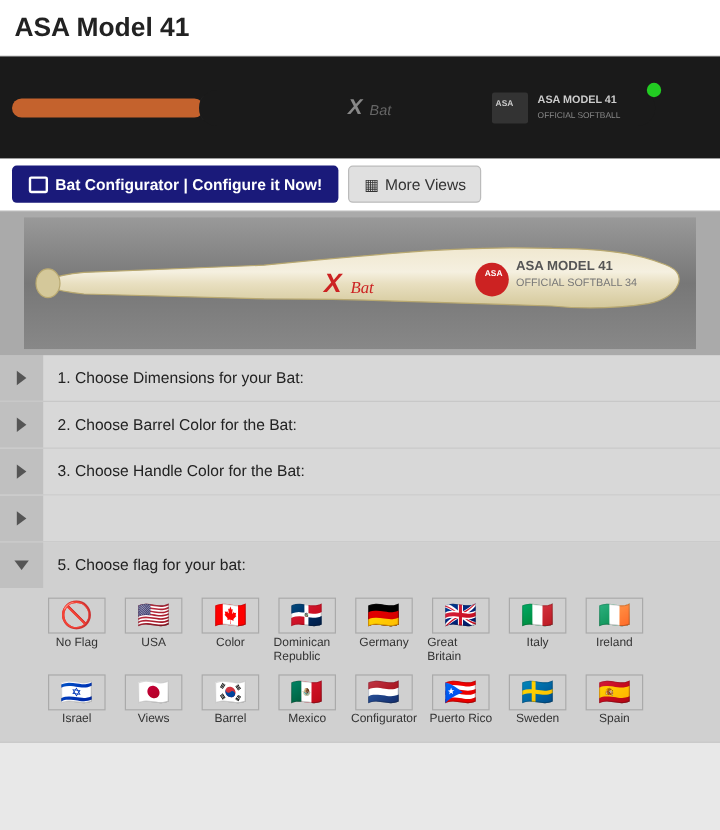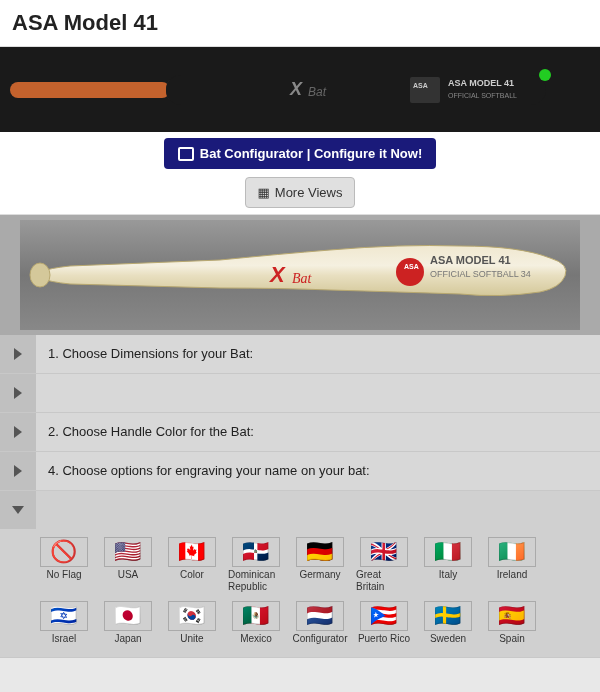"Bat Configurator | Configure it" .configurator-bar { flex-direction: column -> none }
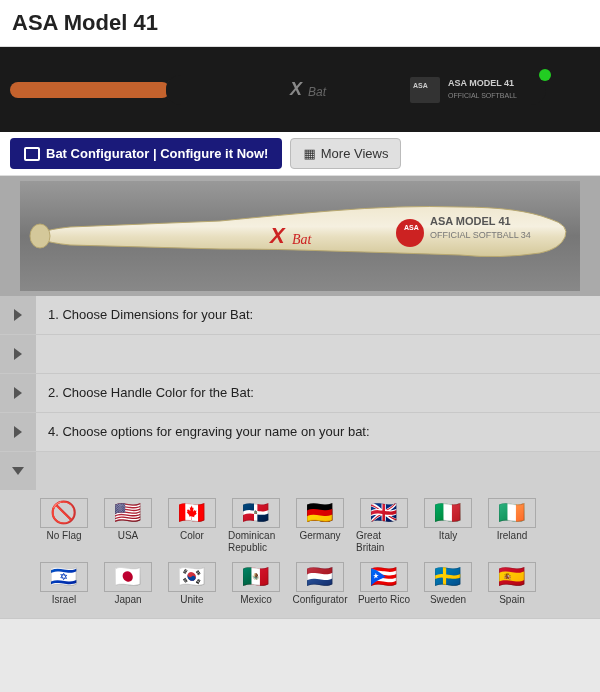"2. Choose Barrel Color for" span.option-label { html: none -> <span>2. Choose Barrel Color for the Bat:</span> }
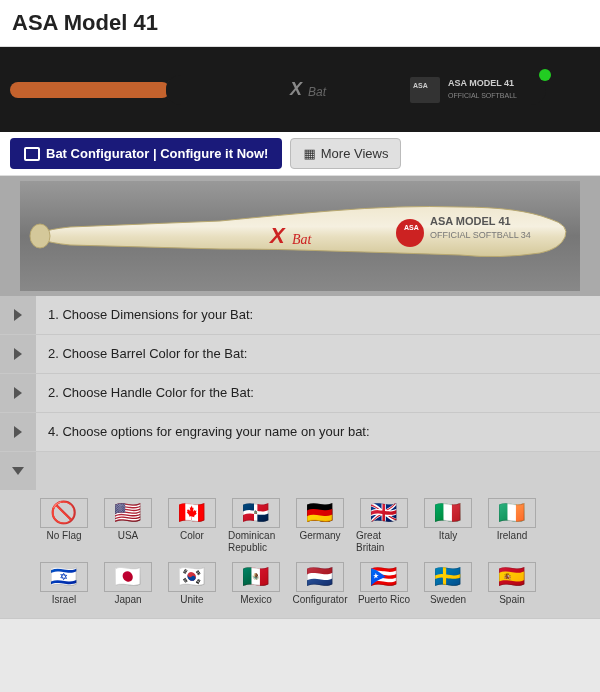"2. Choose Handle Color for" span.option-label { text: 2 -> 3 }
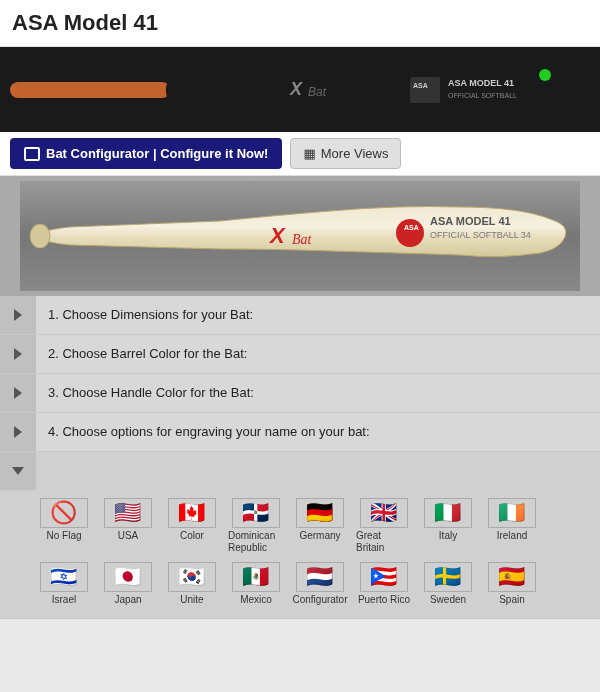"4. Choose options for engraving" span.option-label { html: <span>4. Choose options for engraving your name on your bat:</span> -> none }
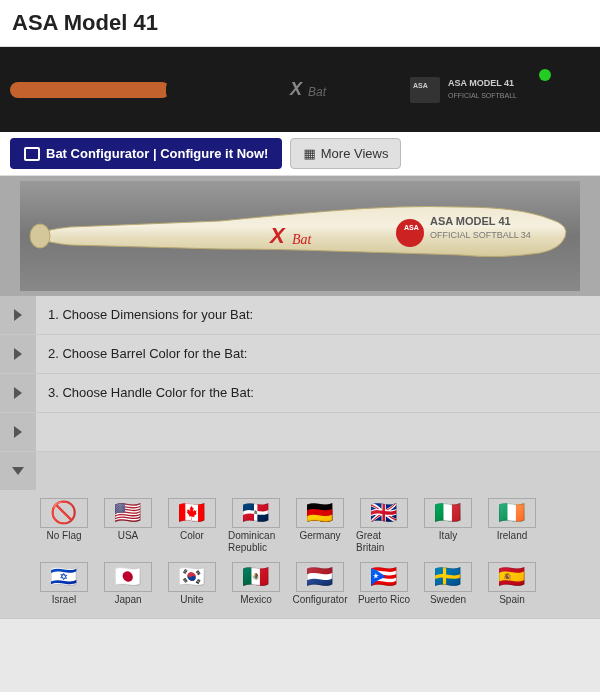"5. Choose flag for your" span.option-label { html: none -> <span>5. Choose flag for your bat:</span> }
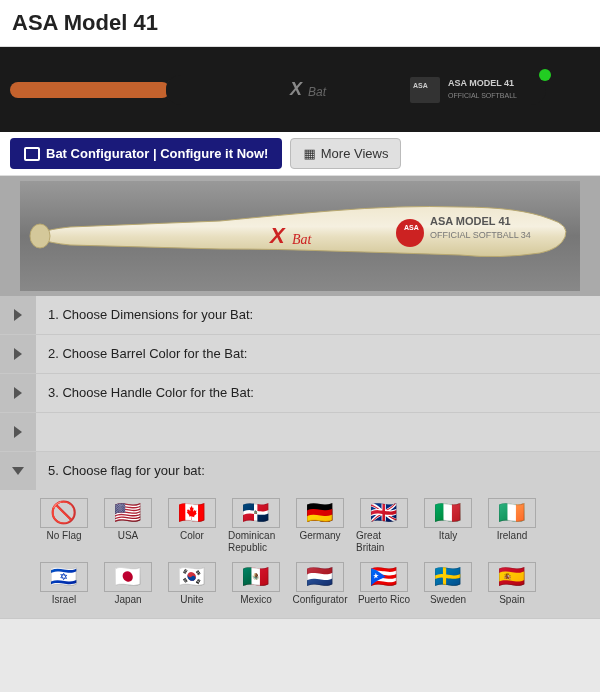"Japan" div.flag-label { text: Japan -> Views }
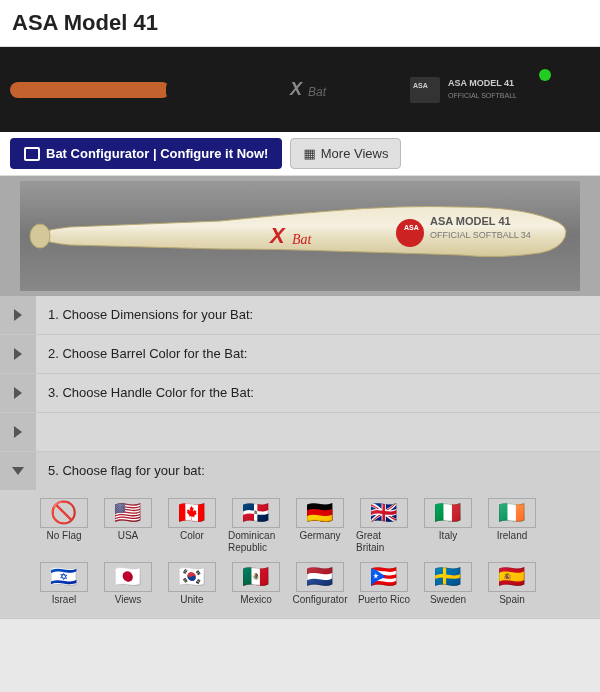"Unite" div.flag-label { text: Unite -> Barrel }
